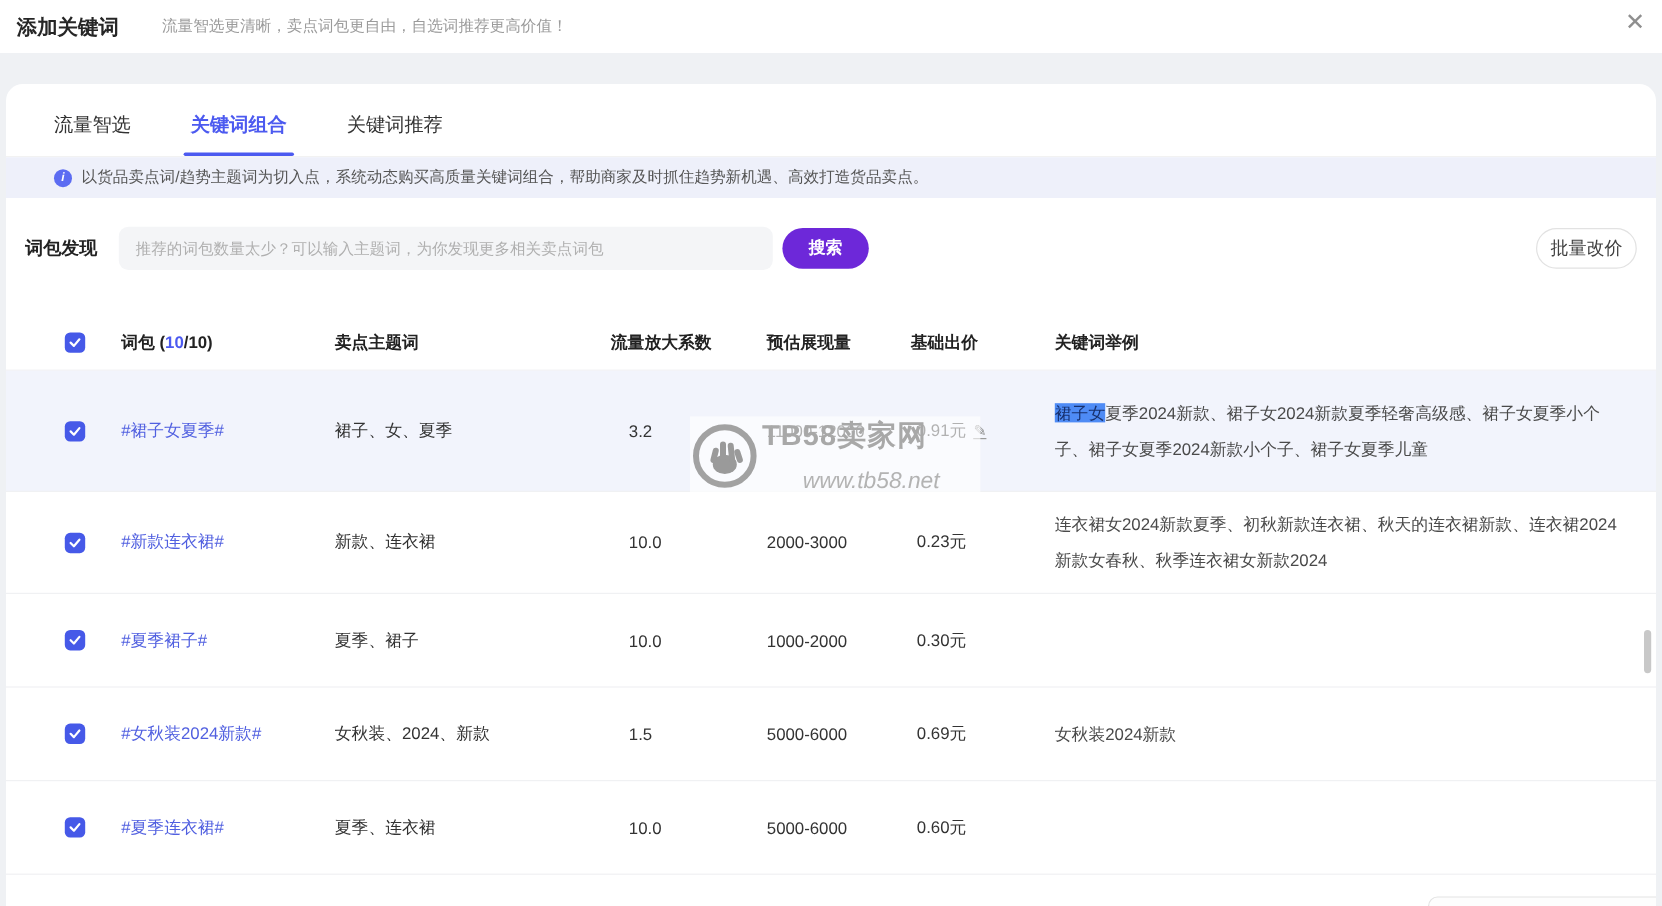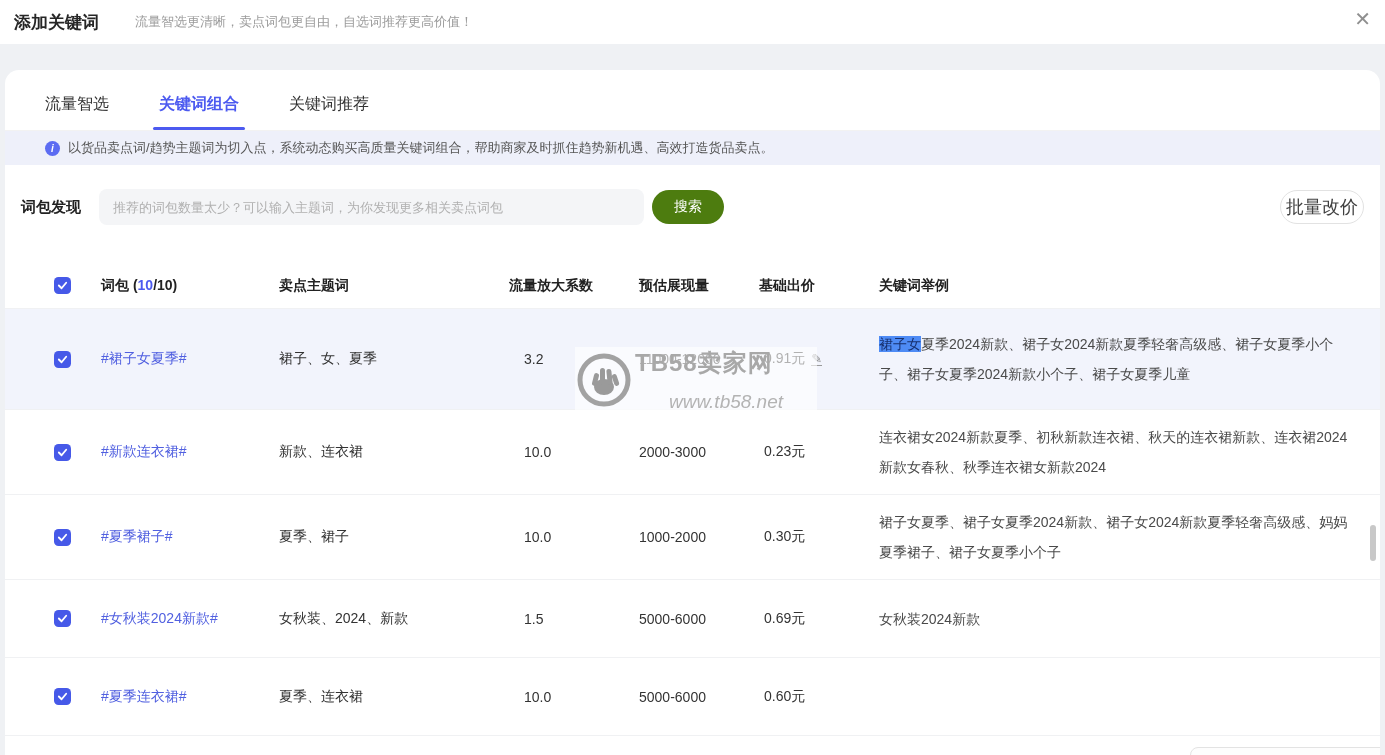"搜索" .search-btn { background: #4d7c0f -> #6d28d9; font-weight: none -> bold }
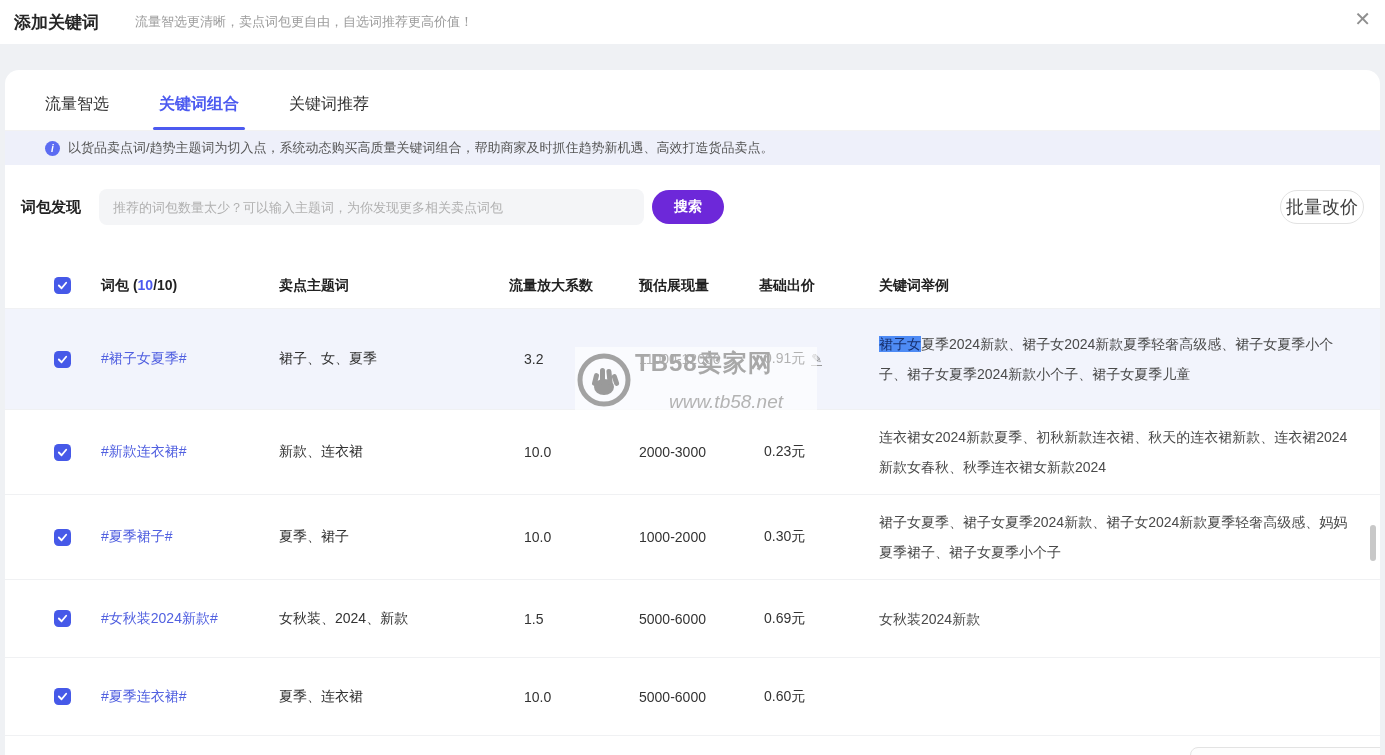"批量改价" .batch-btn { font-size: 18px -> 15px }
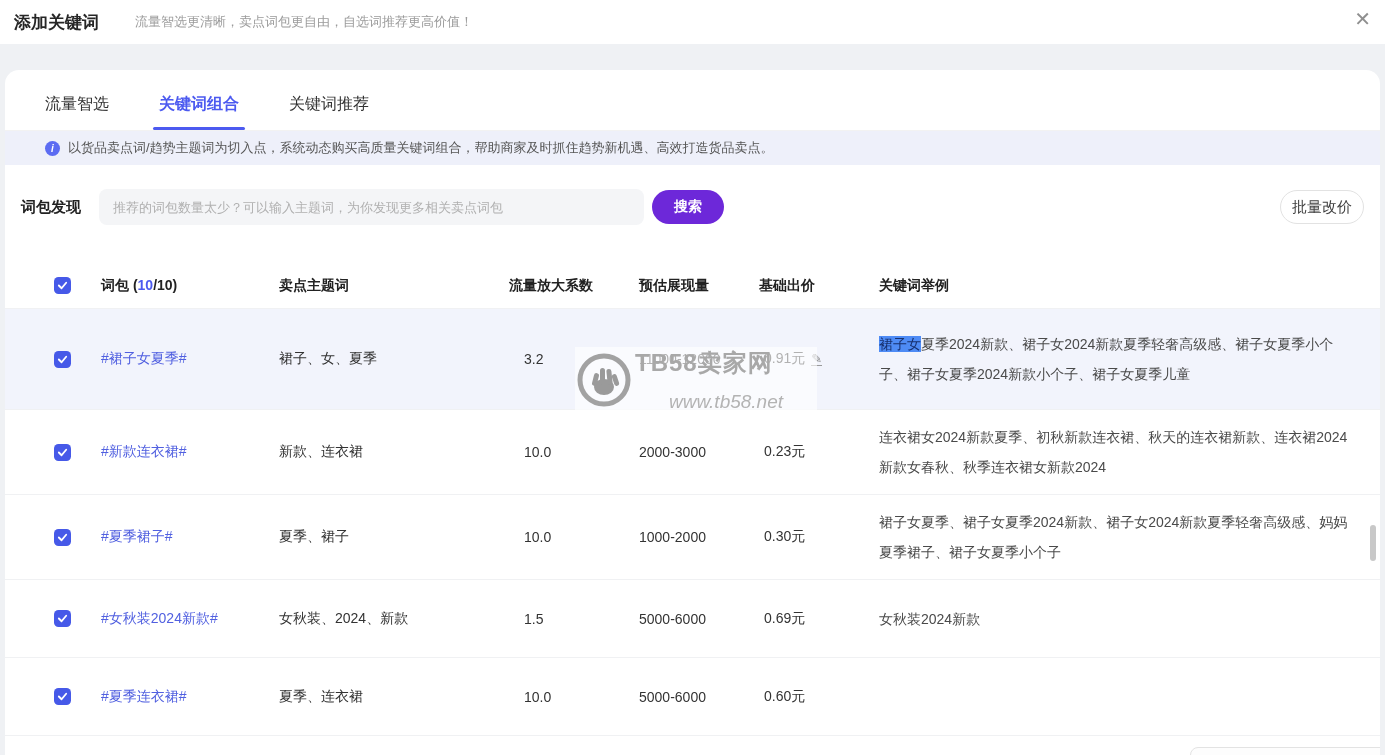"裙子女夏季、裙子女夏季2024新款、裙子女2024新款夏季轻奢高级感、妈妈夏季裙" div.c-kw { html: <div> <span></span><span>裙子女夏季、裙子女夏季2024新款、裙子女2024新款夏季轻奢高级感、妈妈夏季裙子、裙子女夏季小个子</span> </div> -> none }
